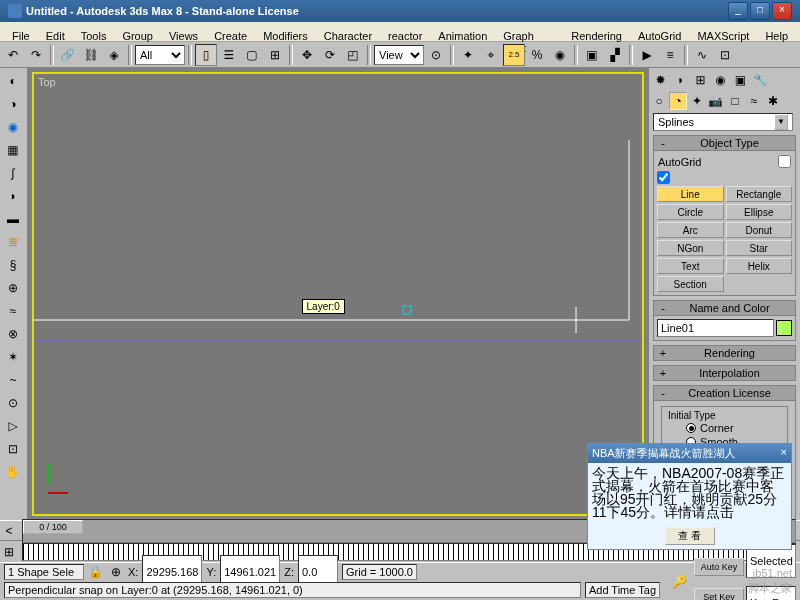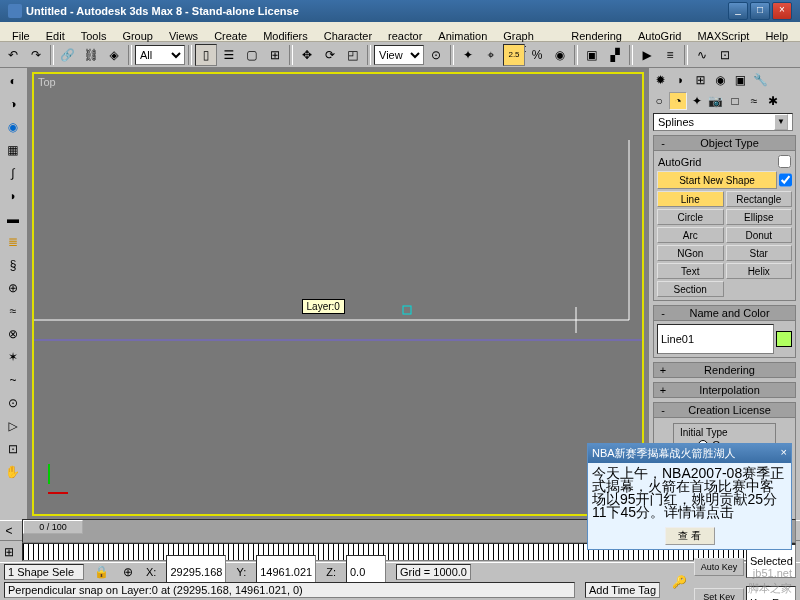"Start New Shape" div.btn { html: <div>Start New Shape</div> -> none }
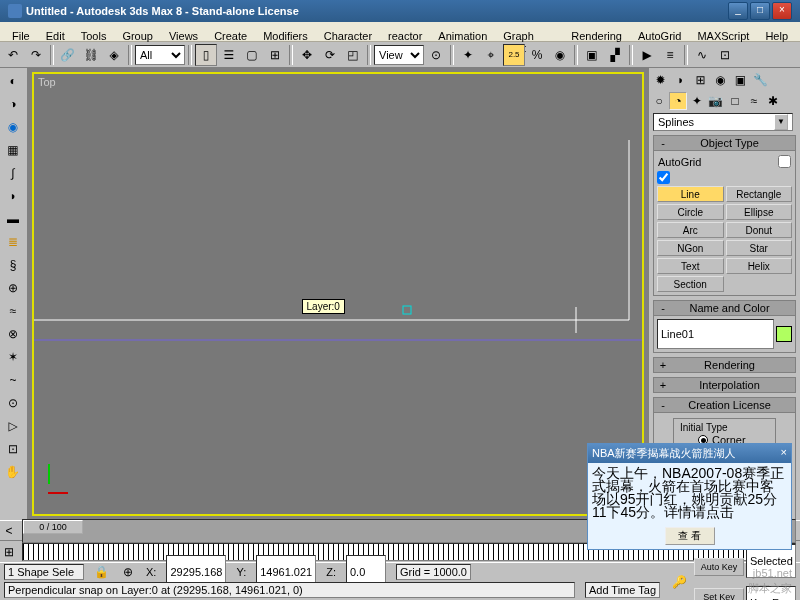"Line01" .name-input { height: 30px -> 18px }
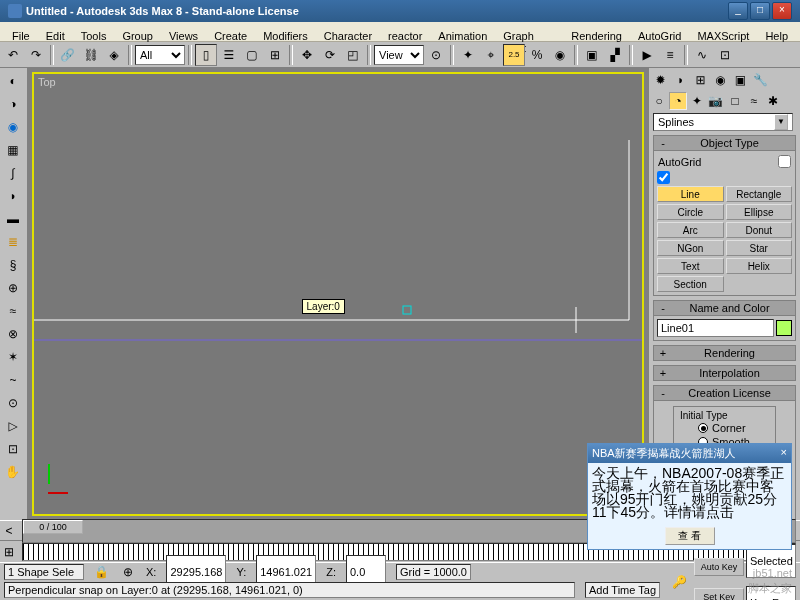"Initial Type" .fieldset { margin: 2px 16px -> 2px 4px }
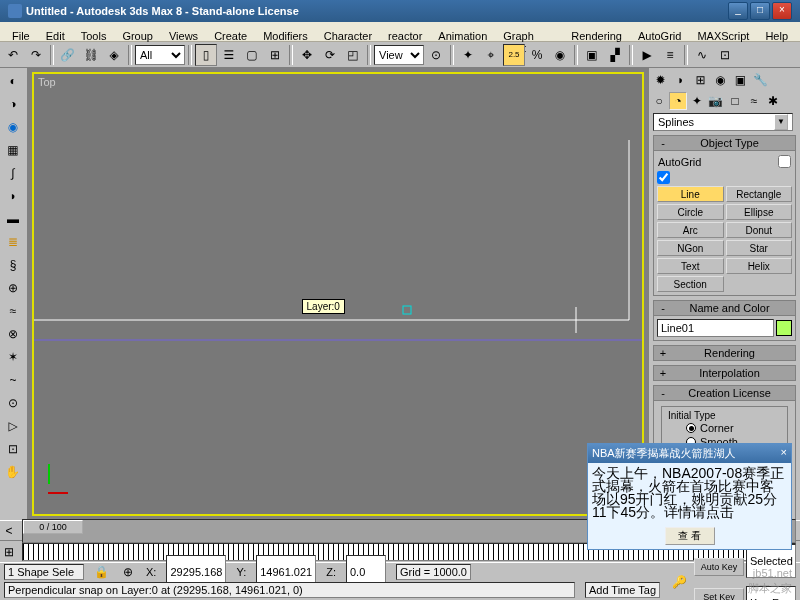"1 Shape Sele" .status-row { gap: 10px -> 4px }
